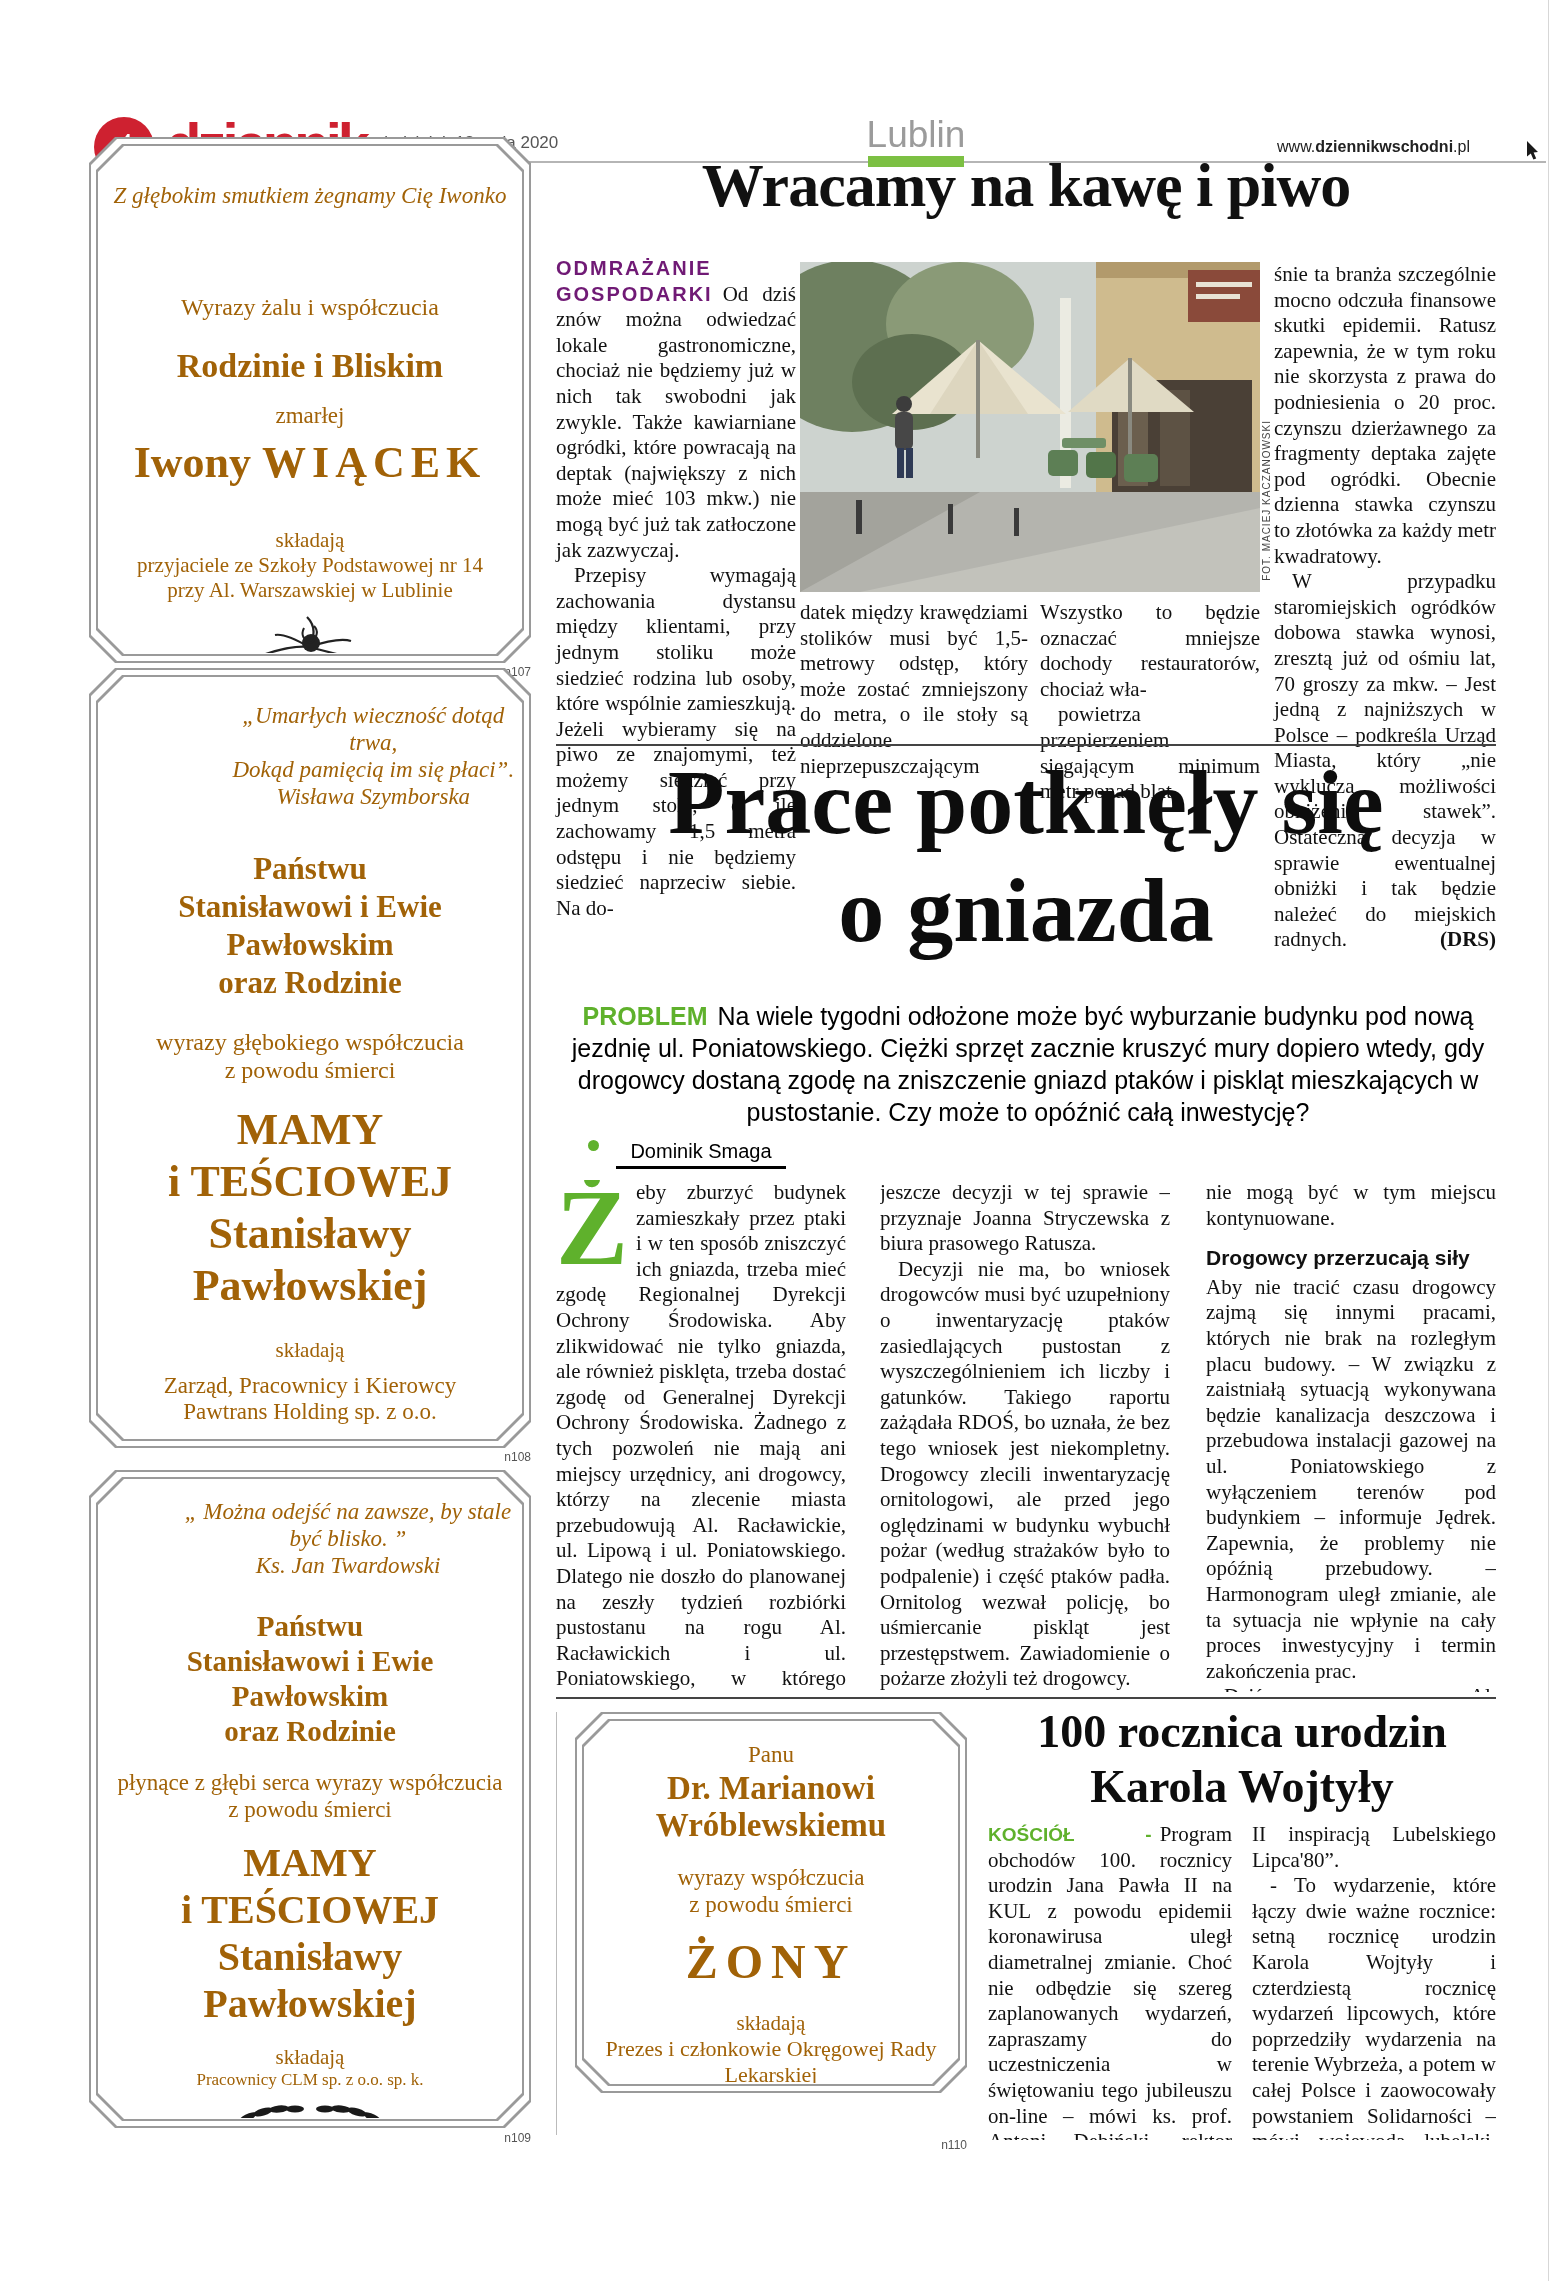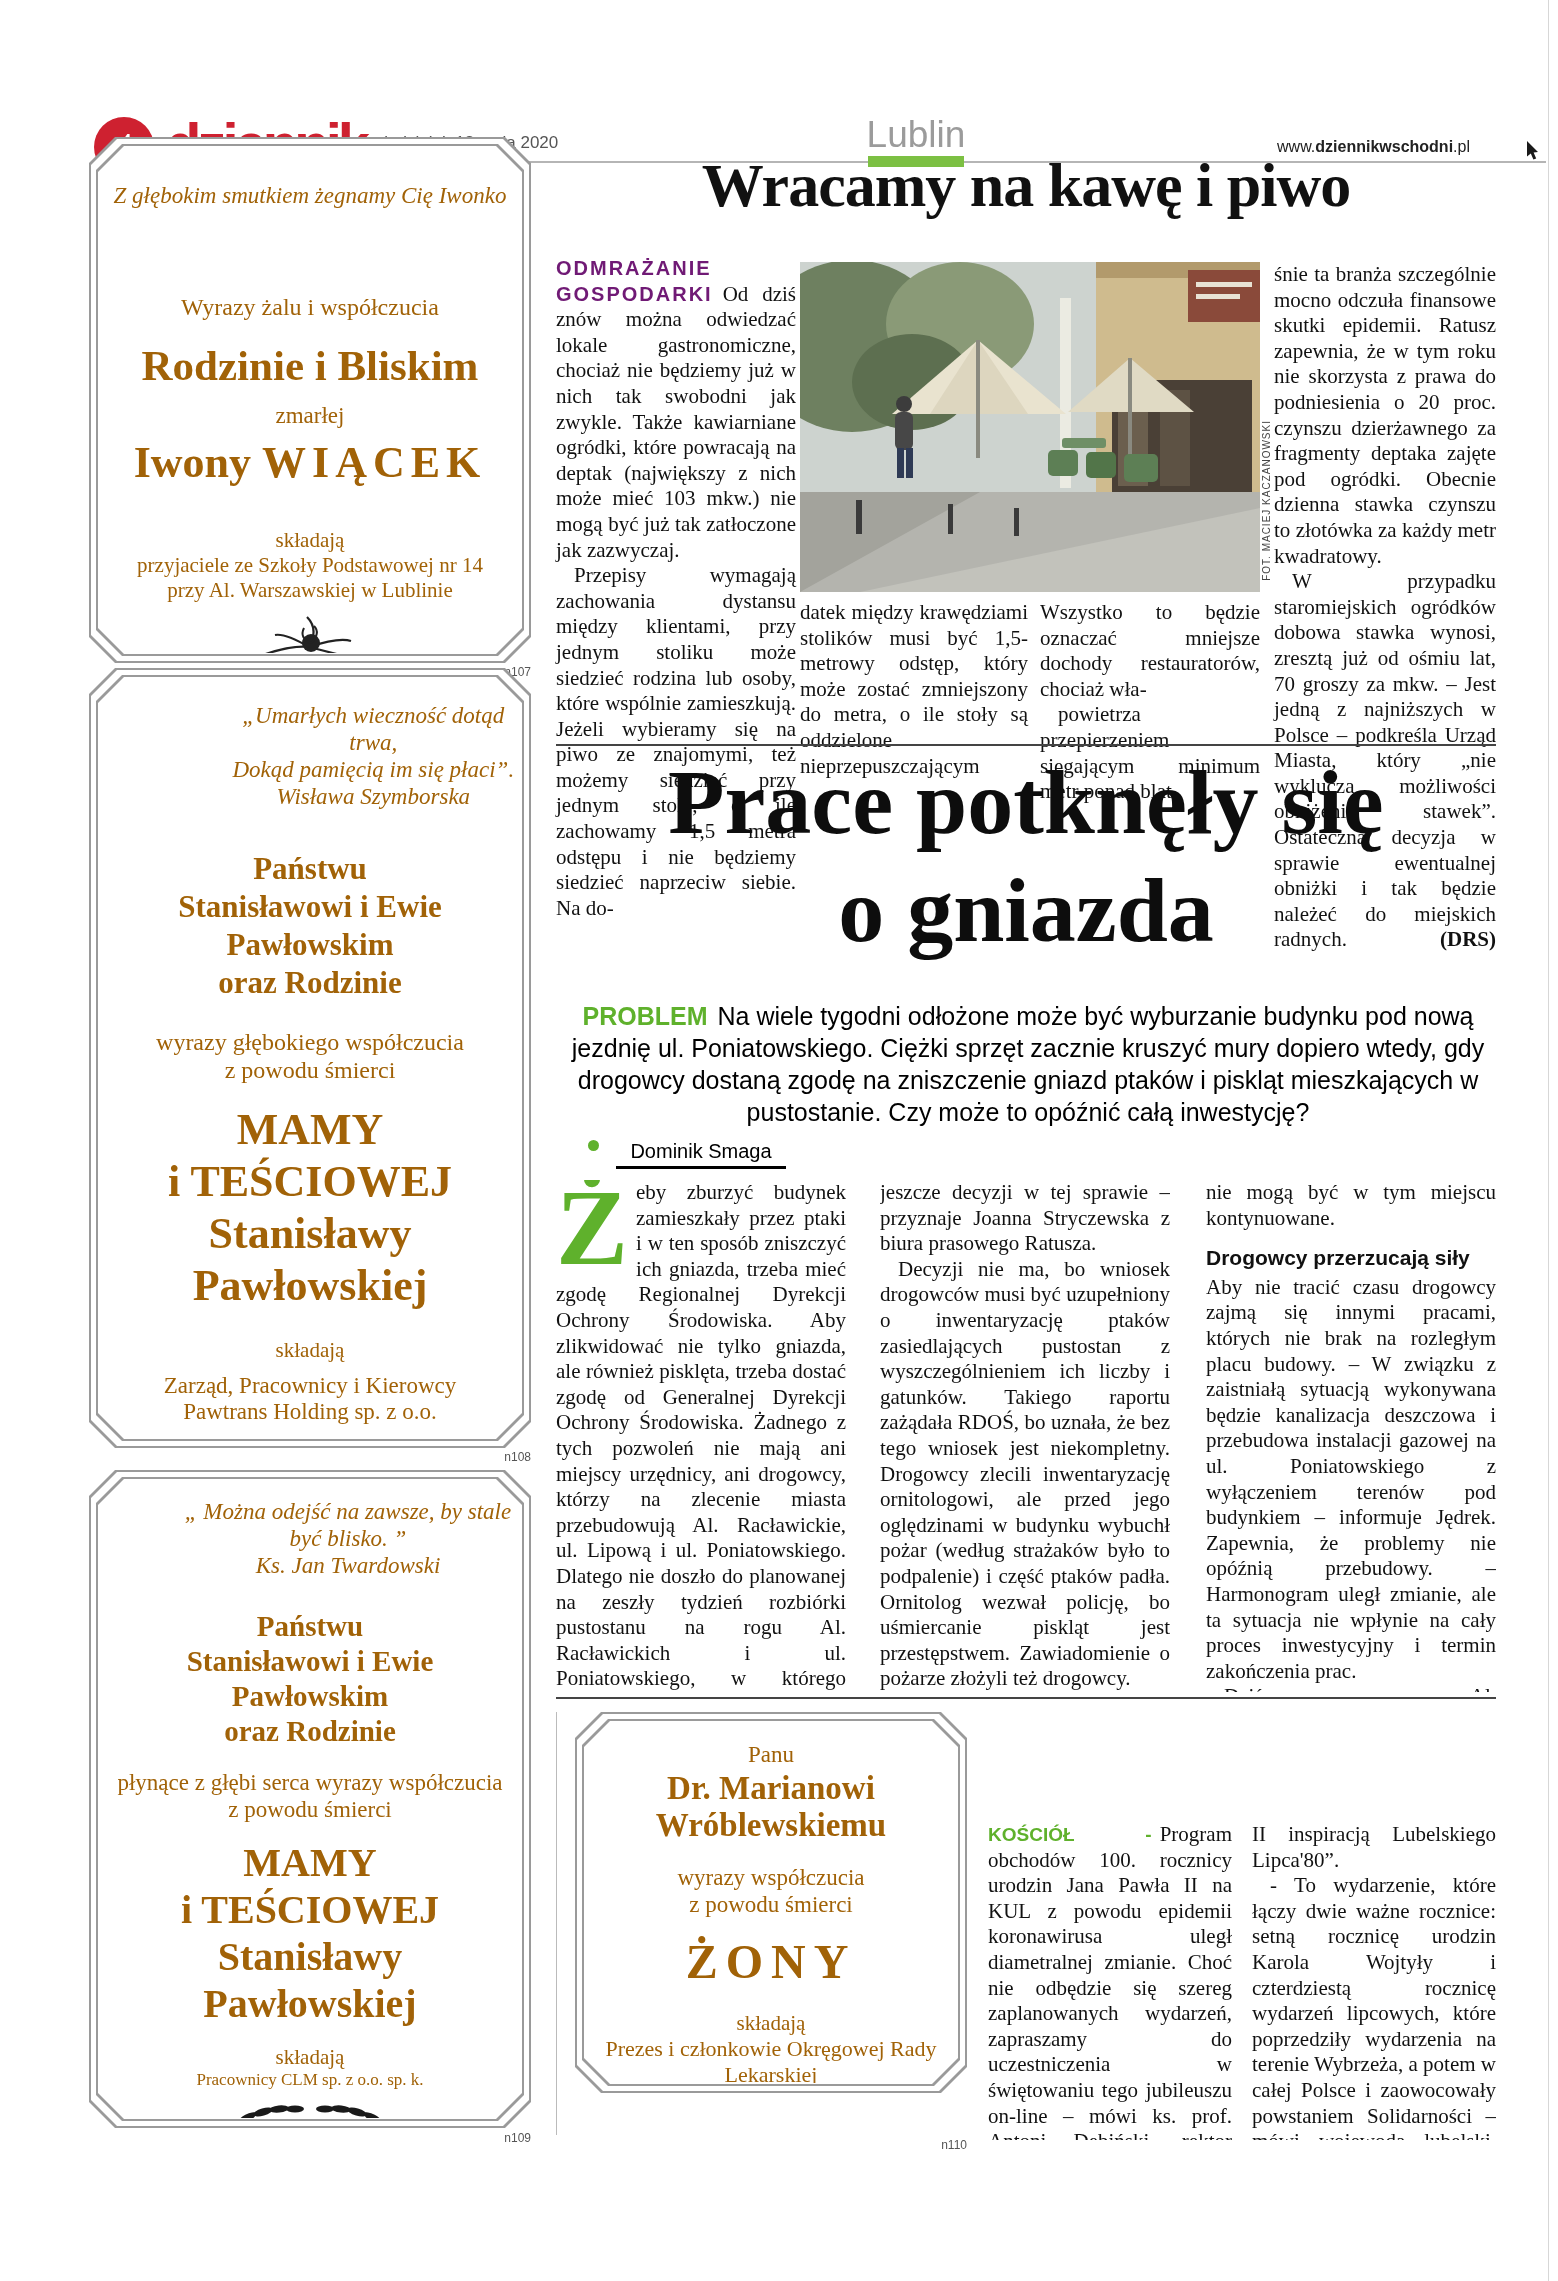"Rodzinie i Bliskim" div.ob-recip { font-size: 43px -> 34px }
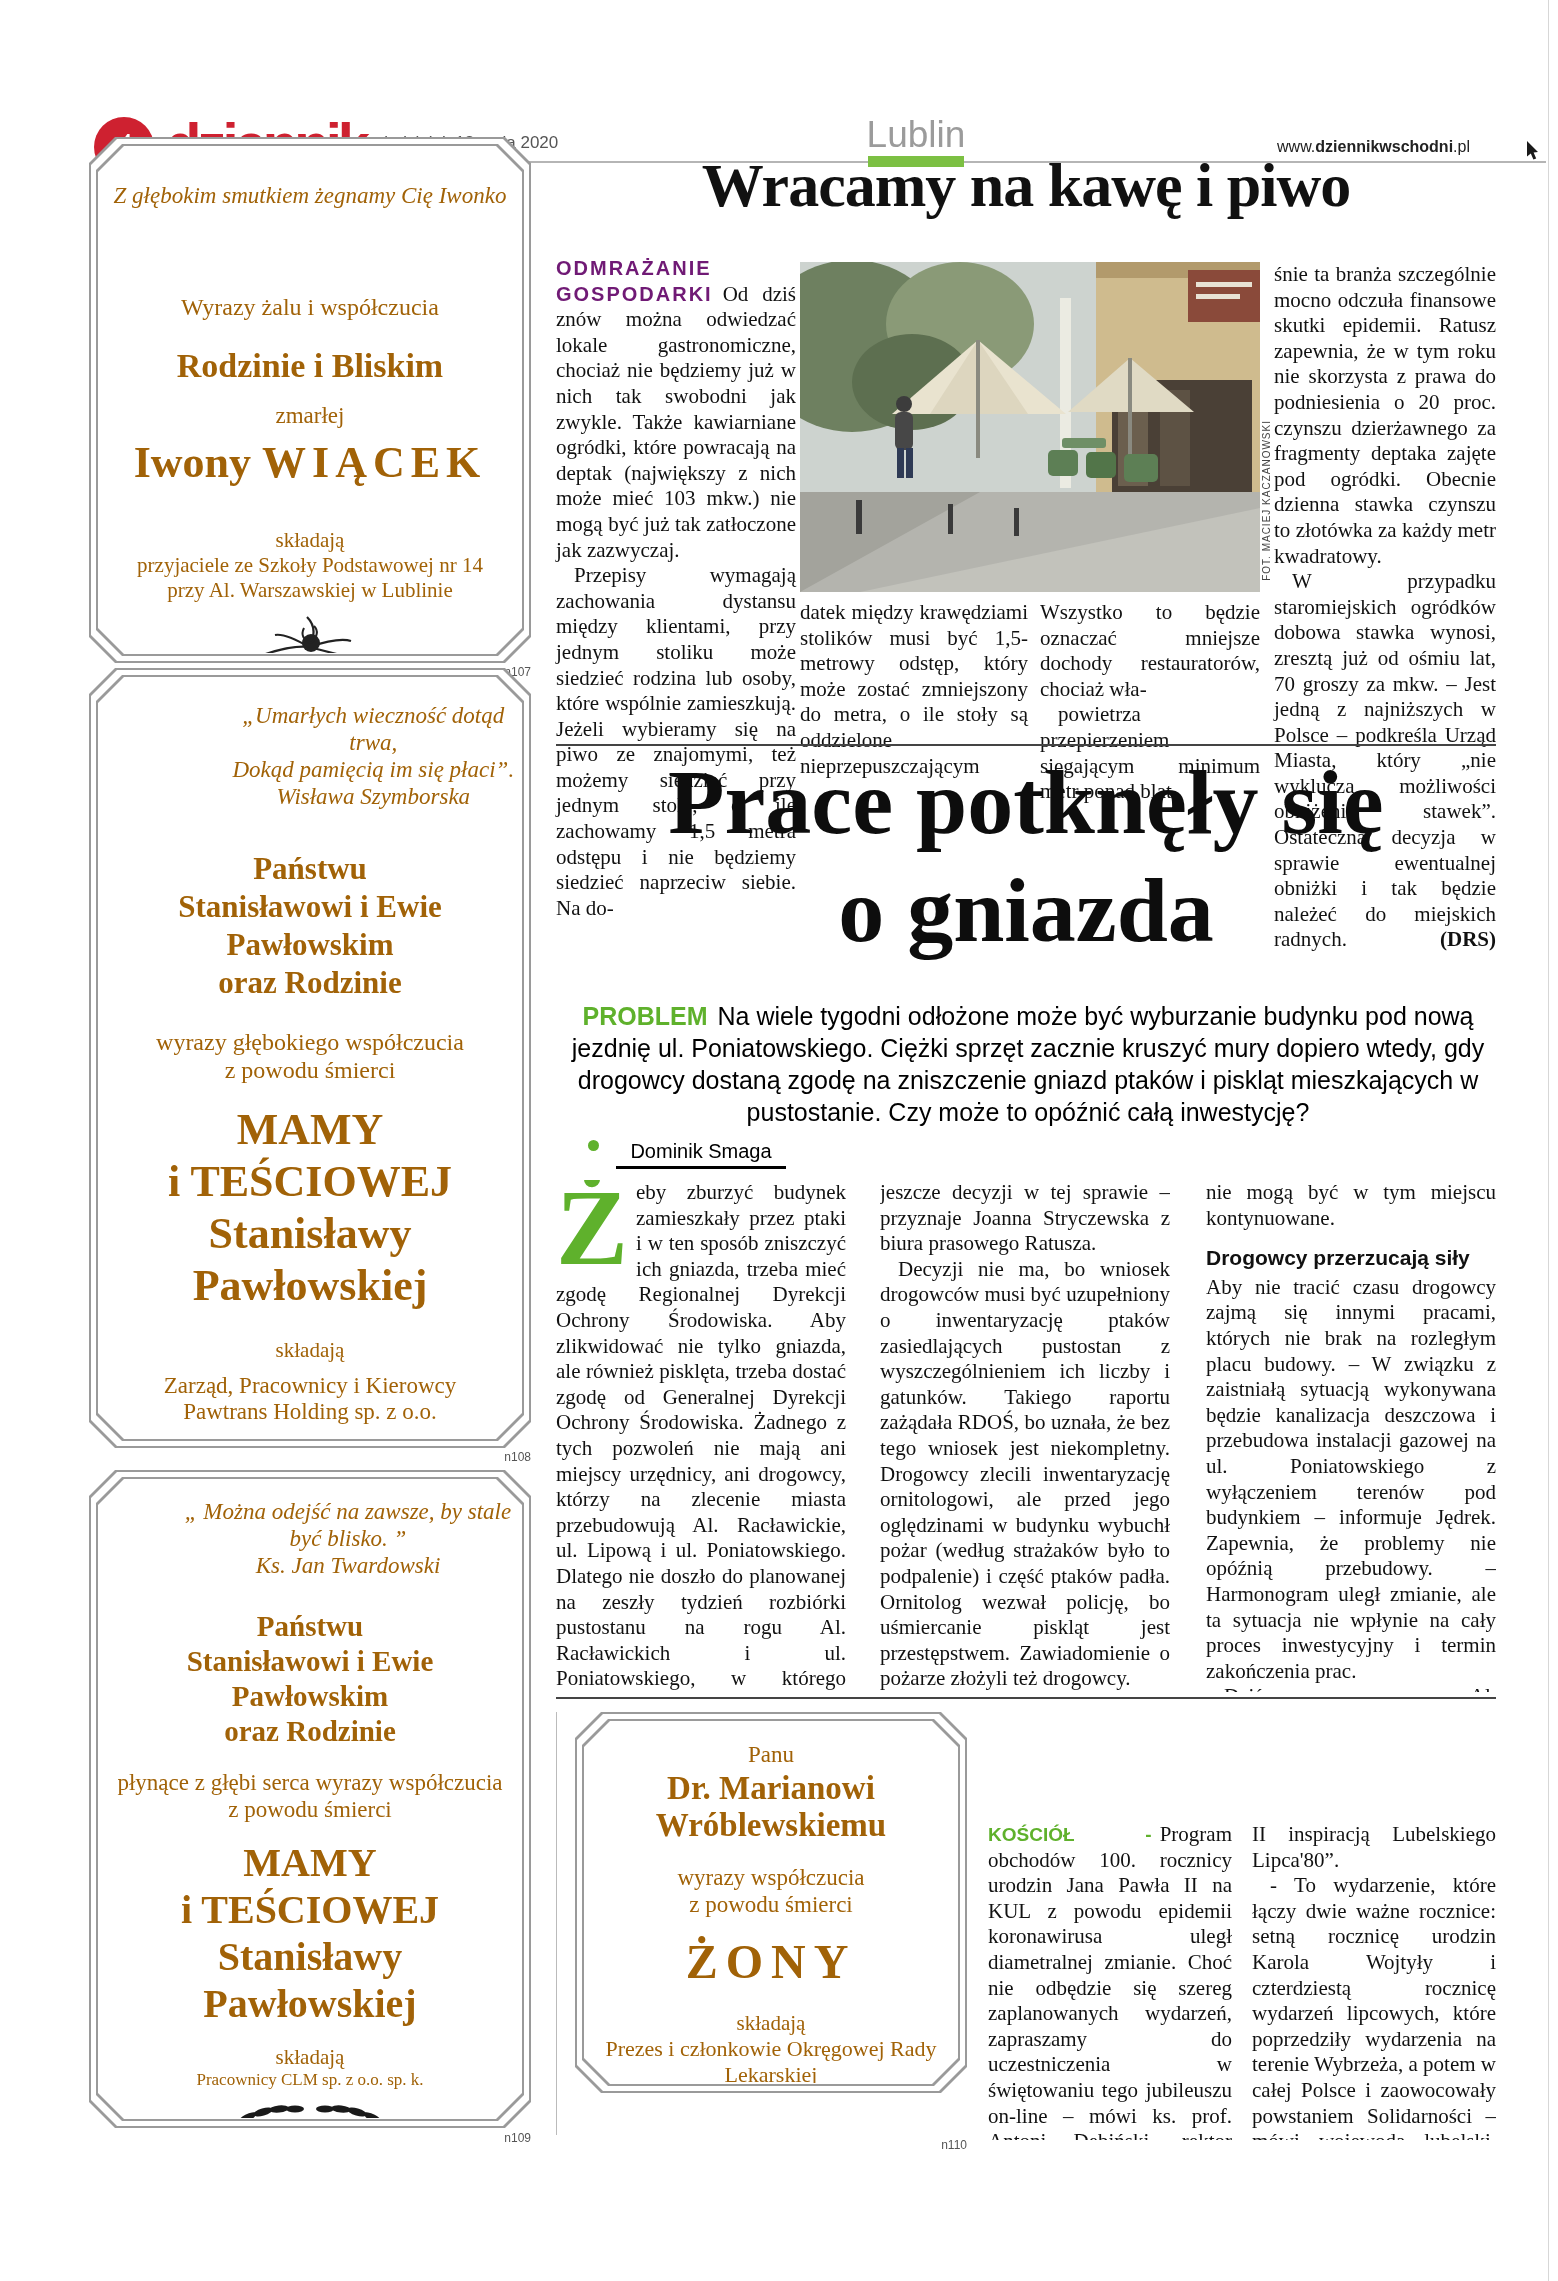"100 rocznica urodzin" div.abs { html: none -> <div> <div>100 rocznica urodzin</div> <div>Karola Wojtyły</div> </div> }
